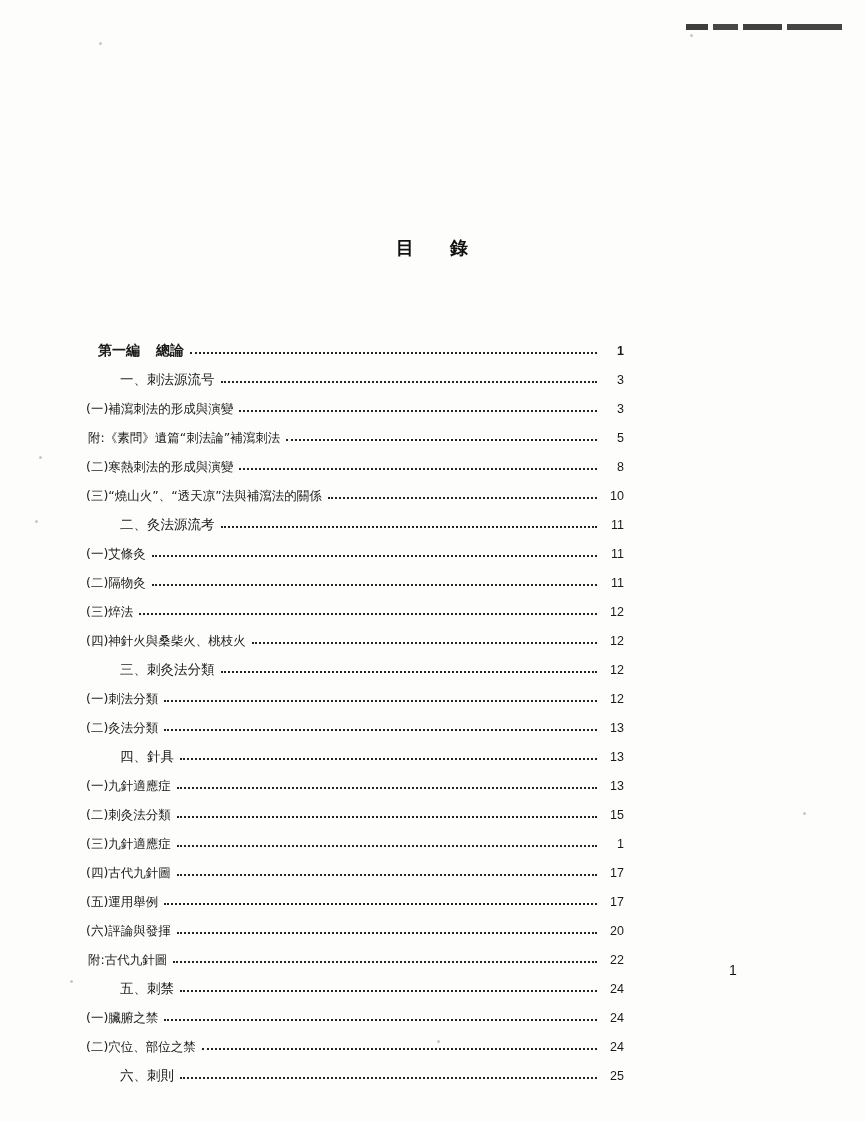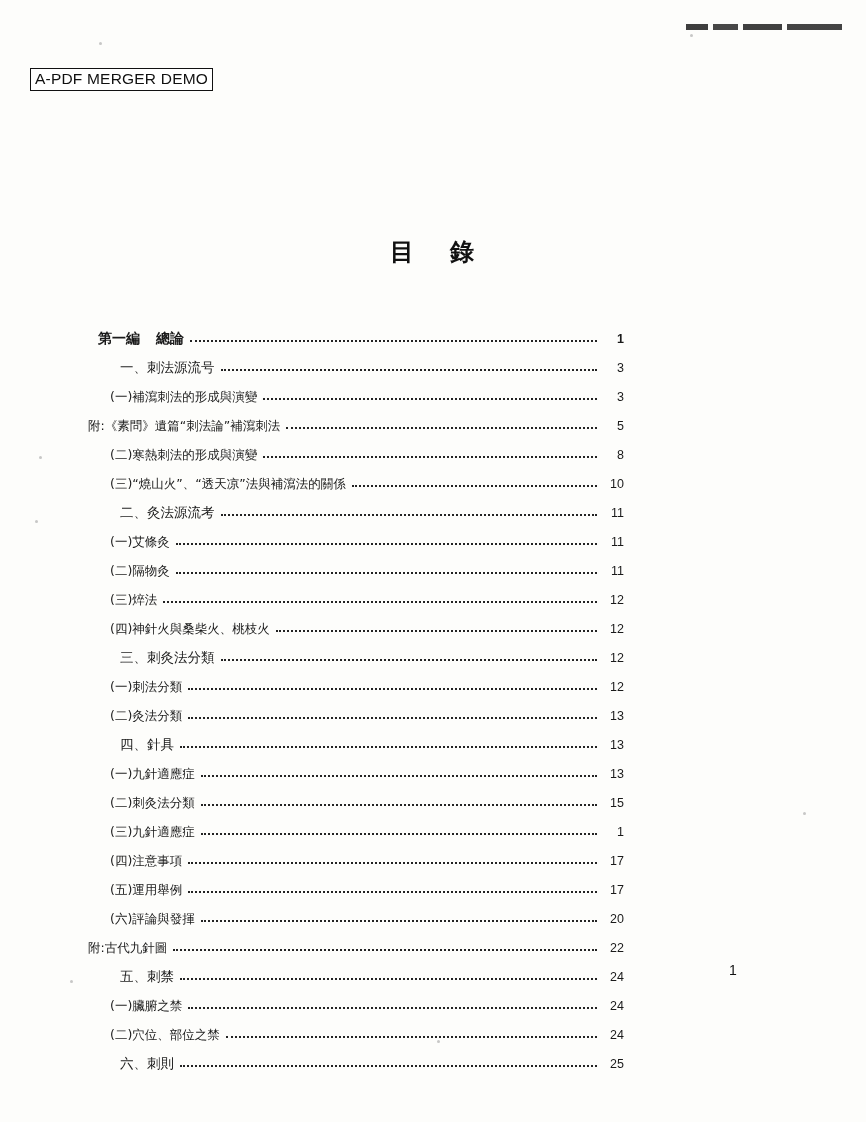"A-PDF MERGER DEMO" div.demo-box { html: <div> <span>A-PDF MERGER DEMO</span> </div> -> none }
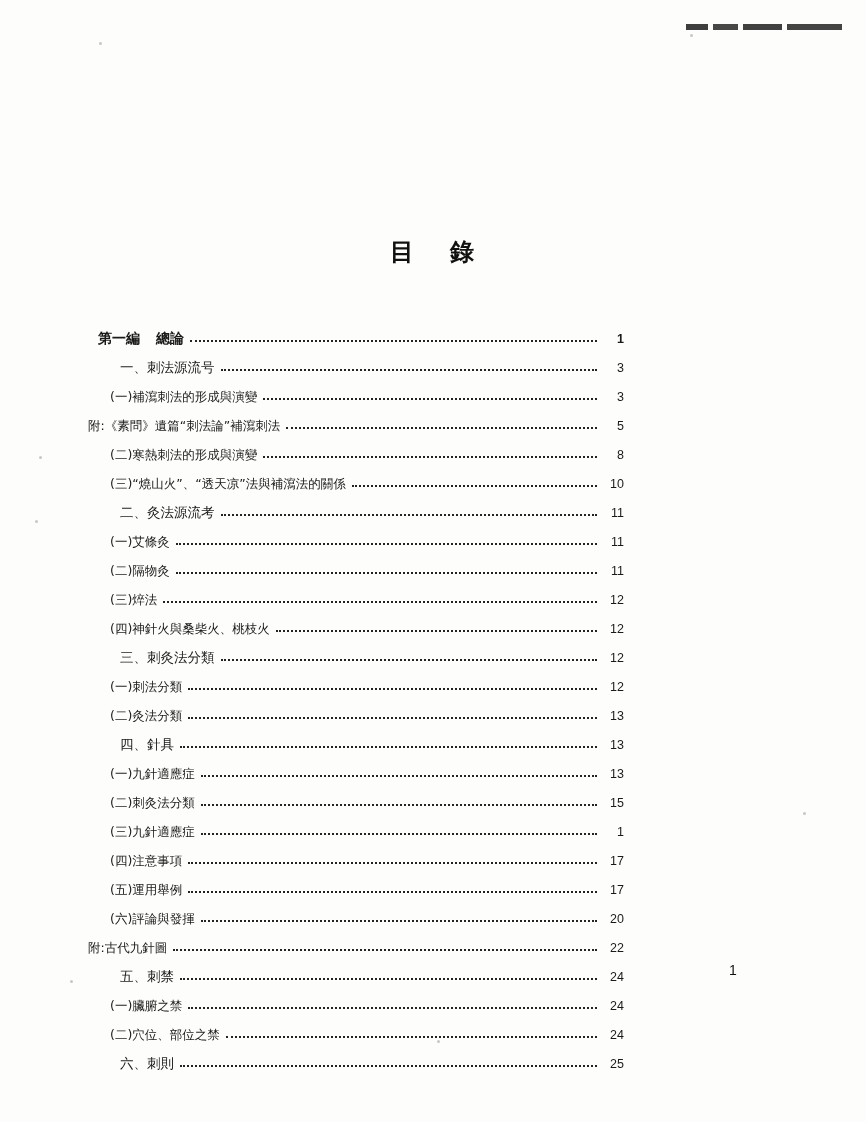"目 錄" .doc-title { font-size: 24px -> 18px }
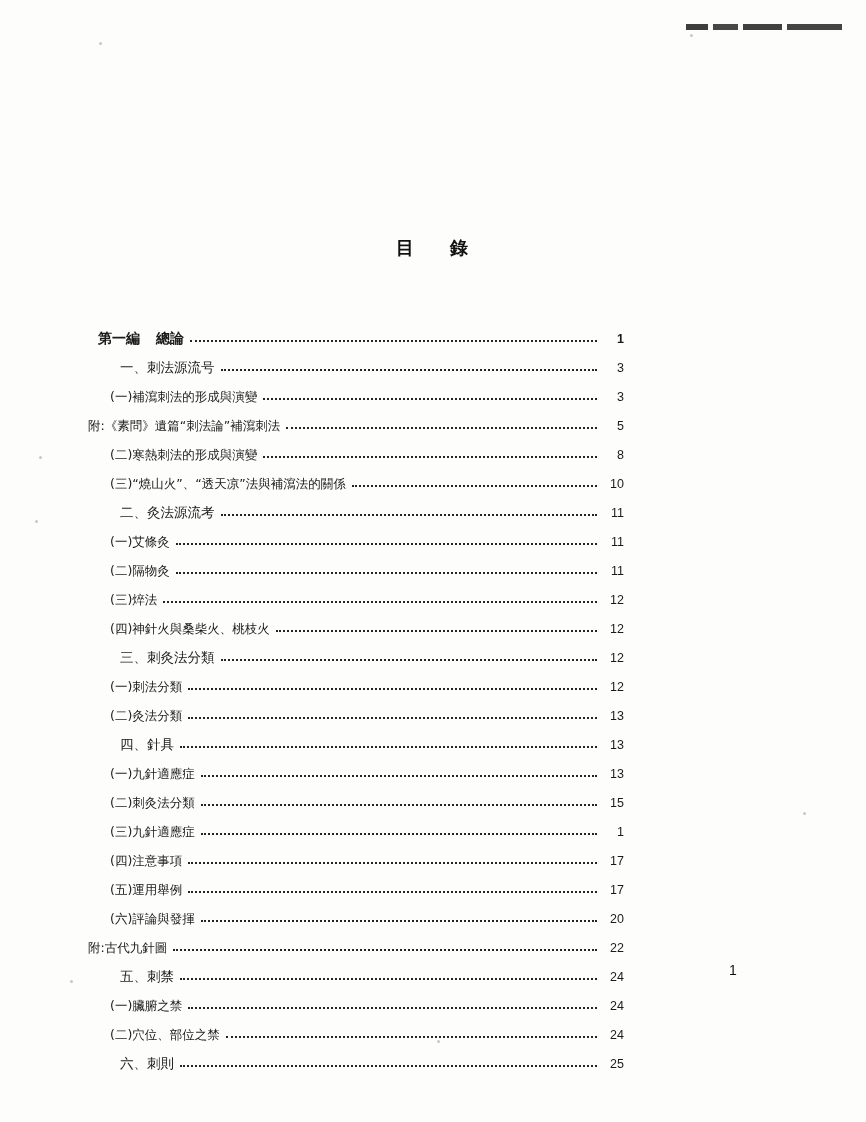"第一編 總論" .toc { top: 316px -> 328px }
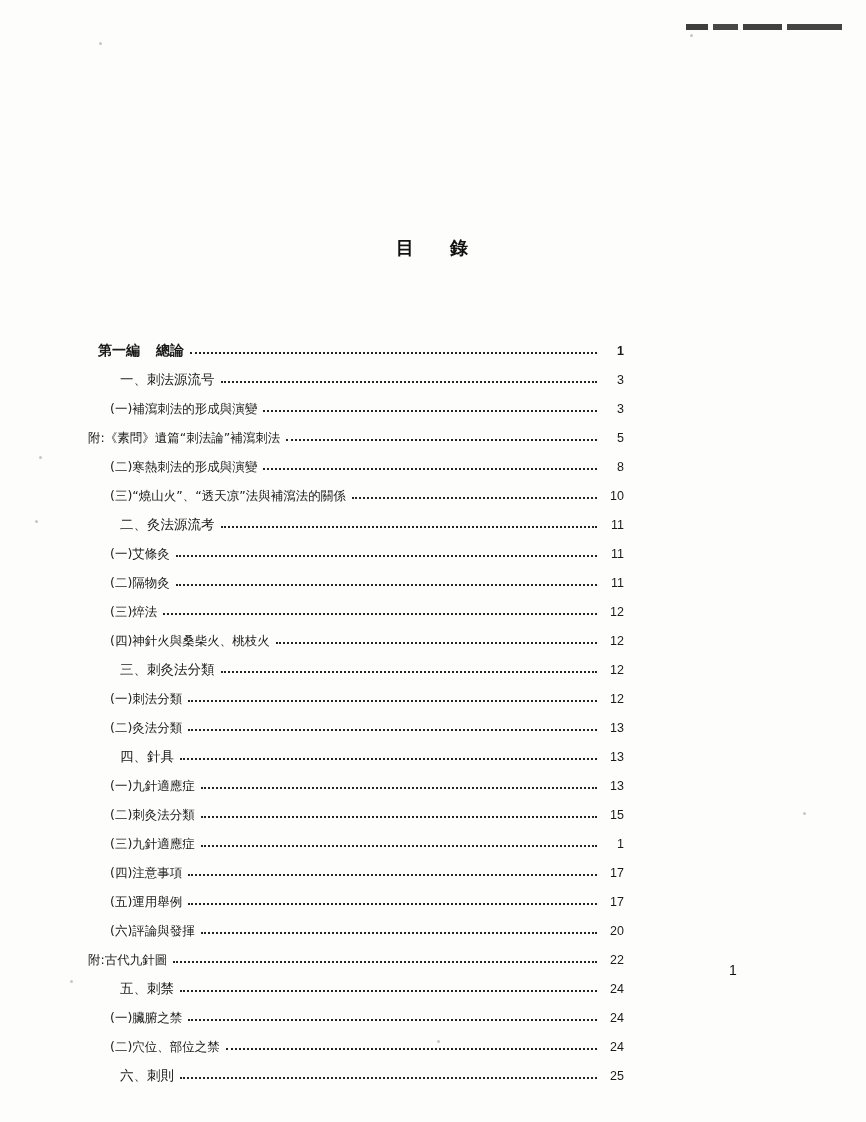"(一)補瀉刺法的形成與演變" .lv2 { padding-left: 110px -> 86px }
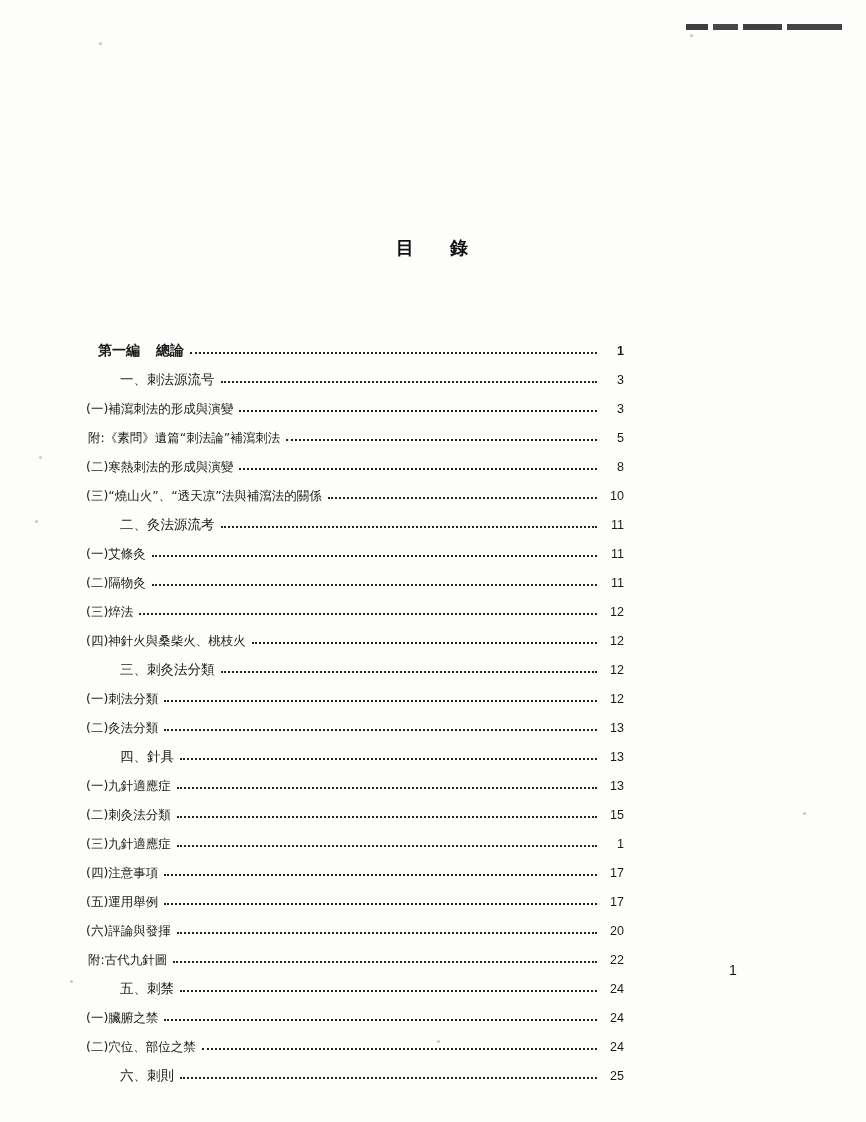"(四)注意事項" span.lbl { text: 注意事項 -> 古代九針圖 }
